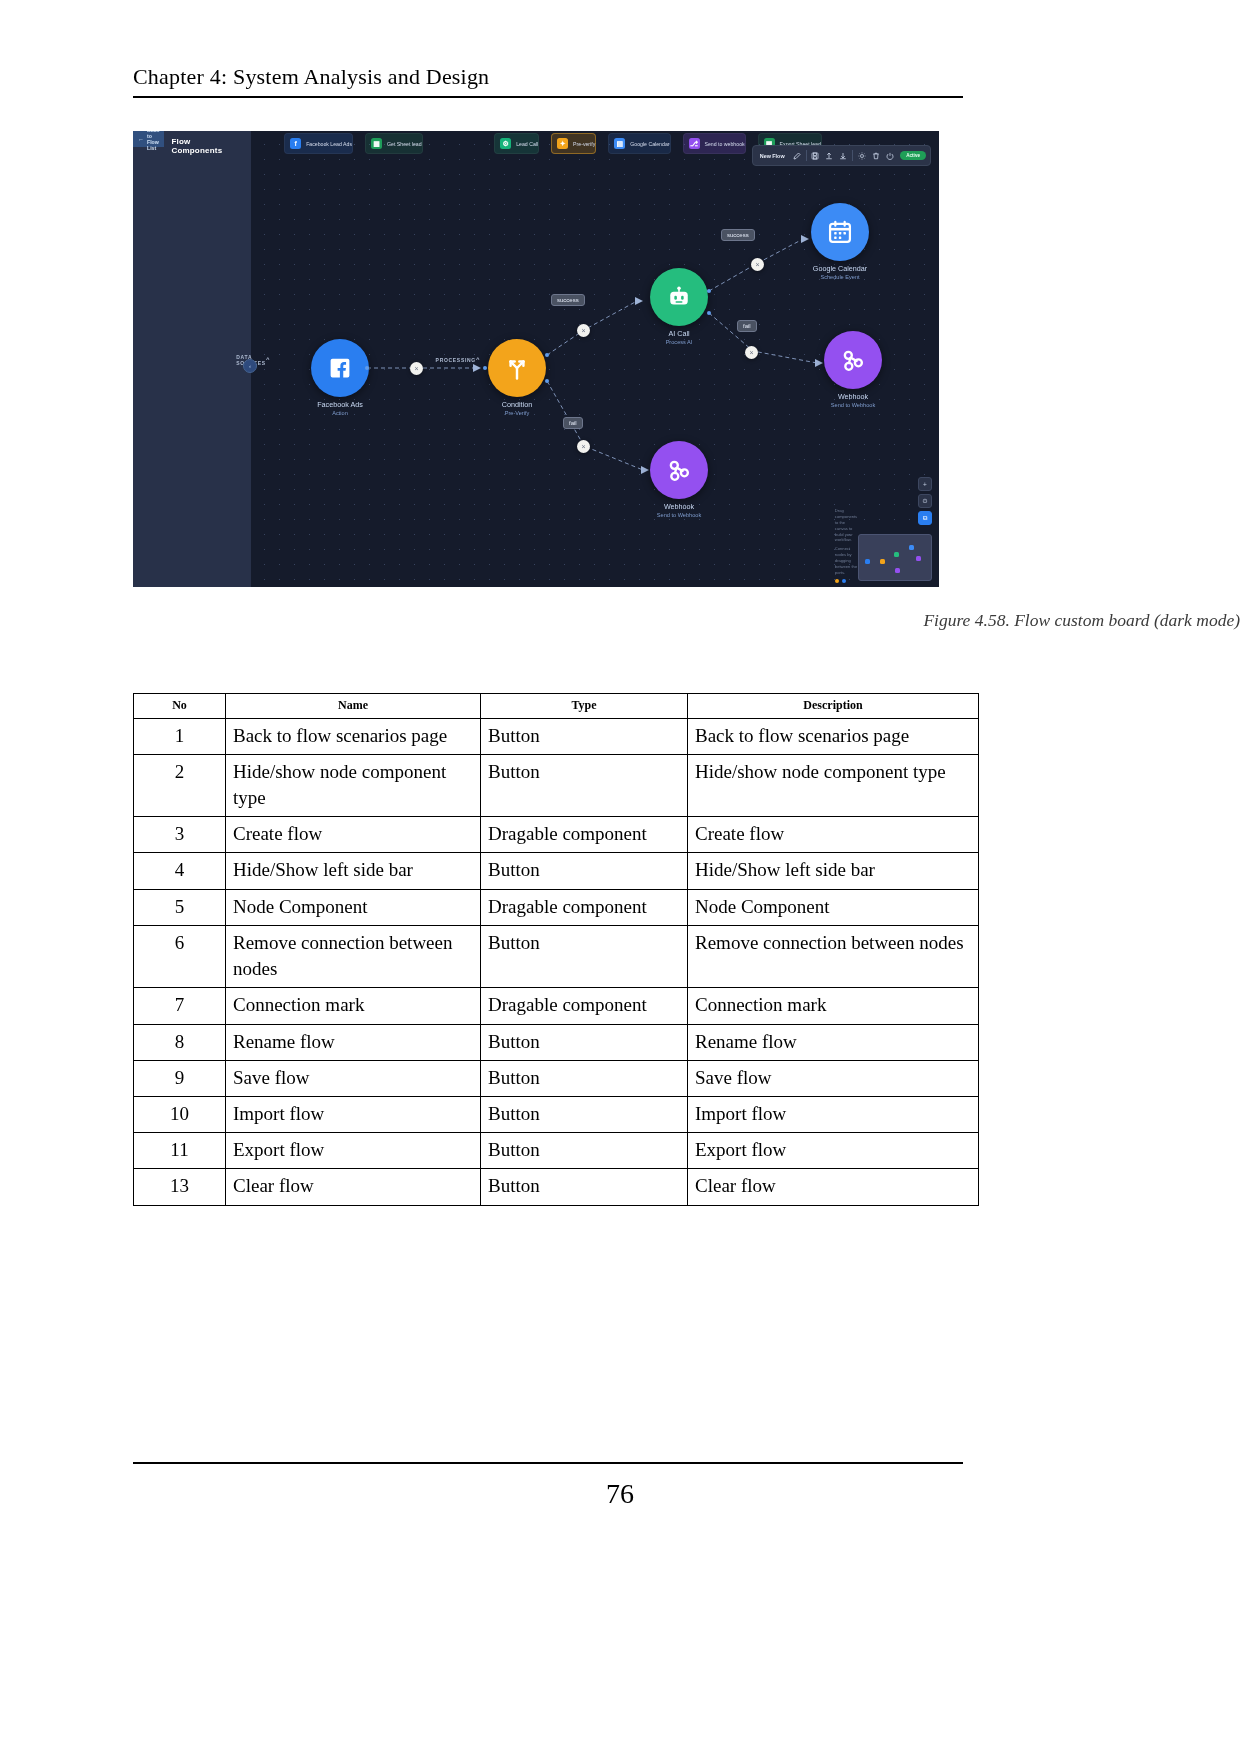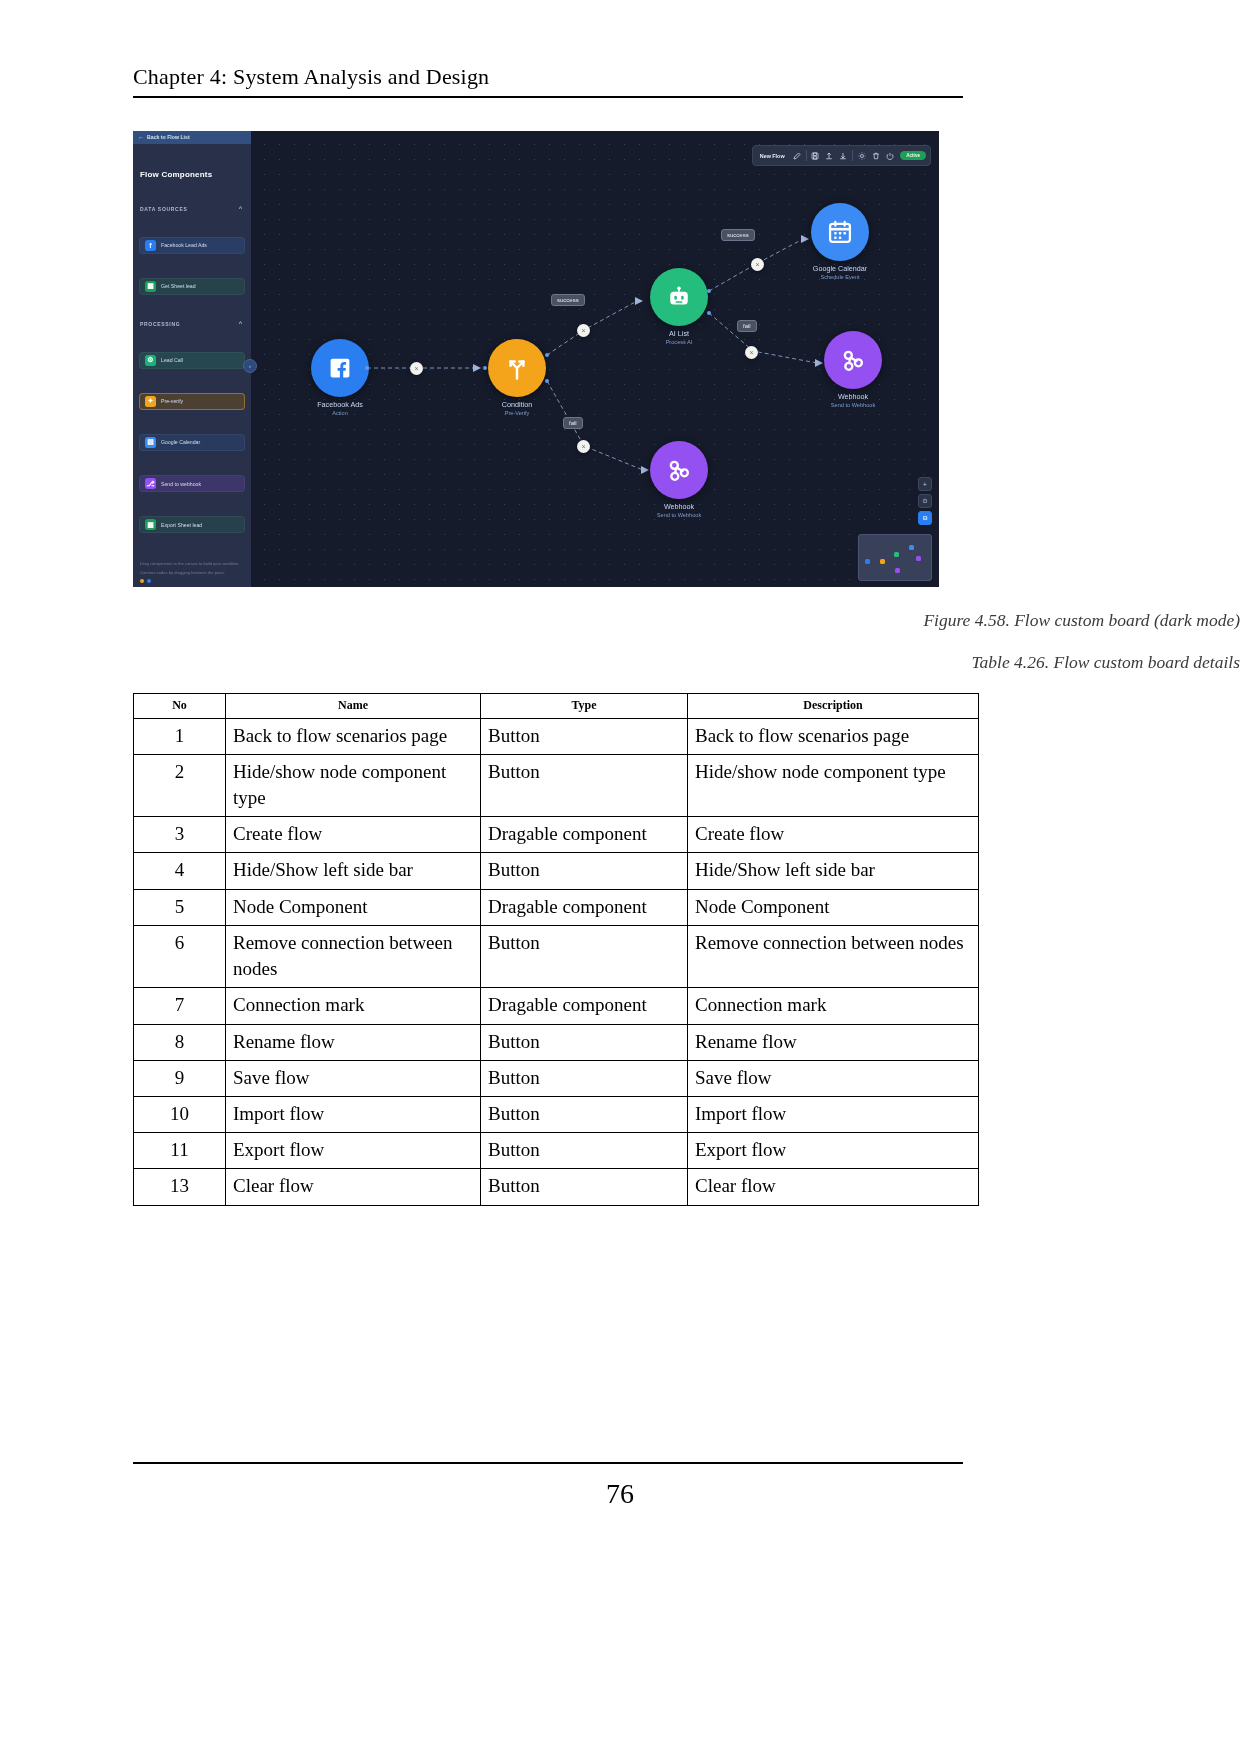"Flow Components" .sidebar { flex-direction: column -> none; gap: 20px -> none }
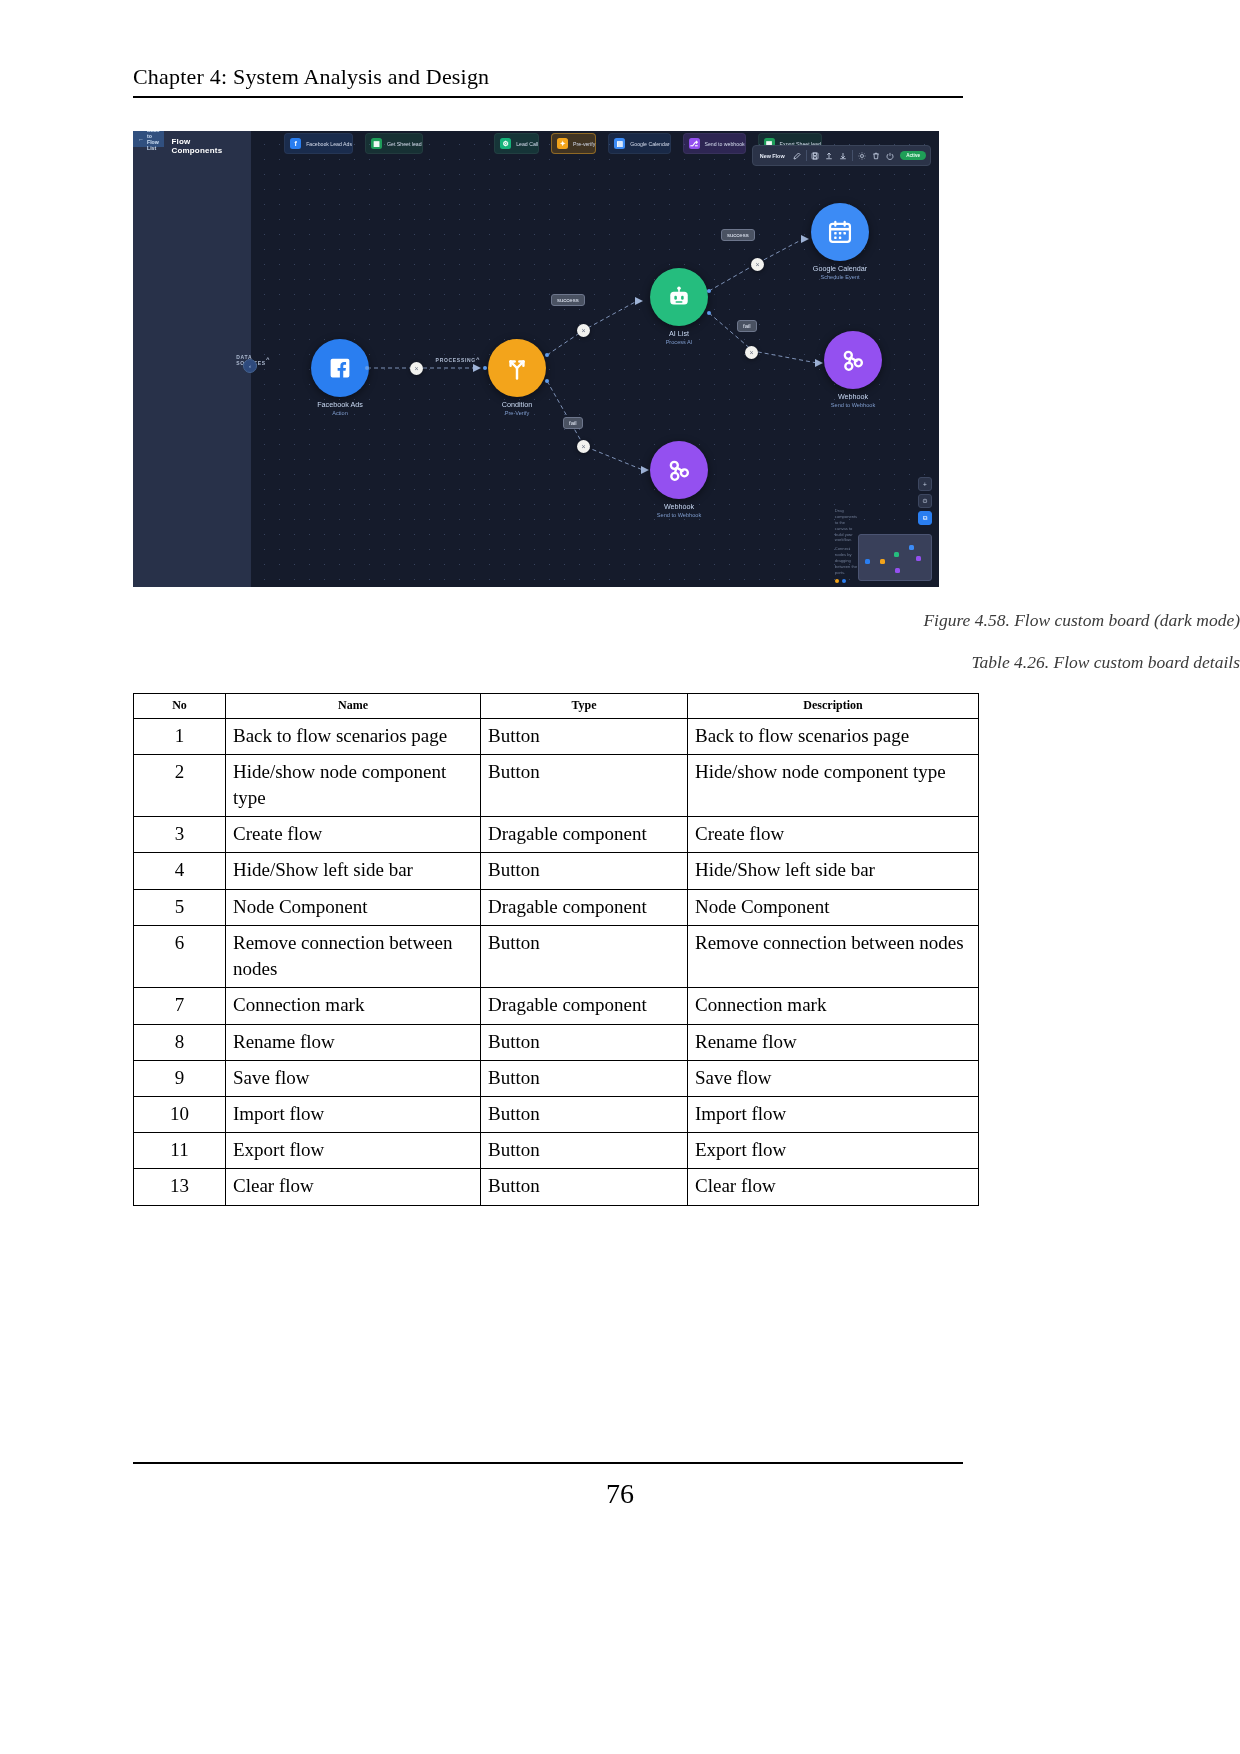"AI List" div.n-title { text: List -> Call }
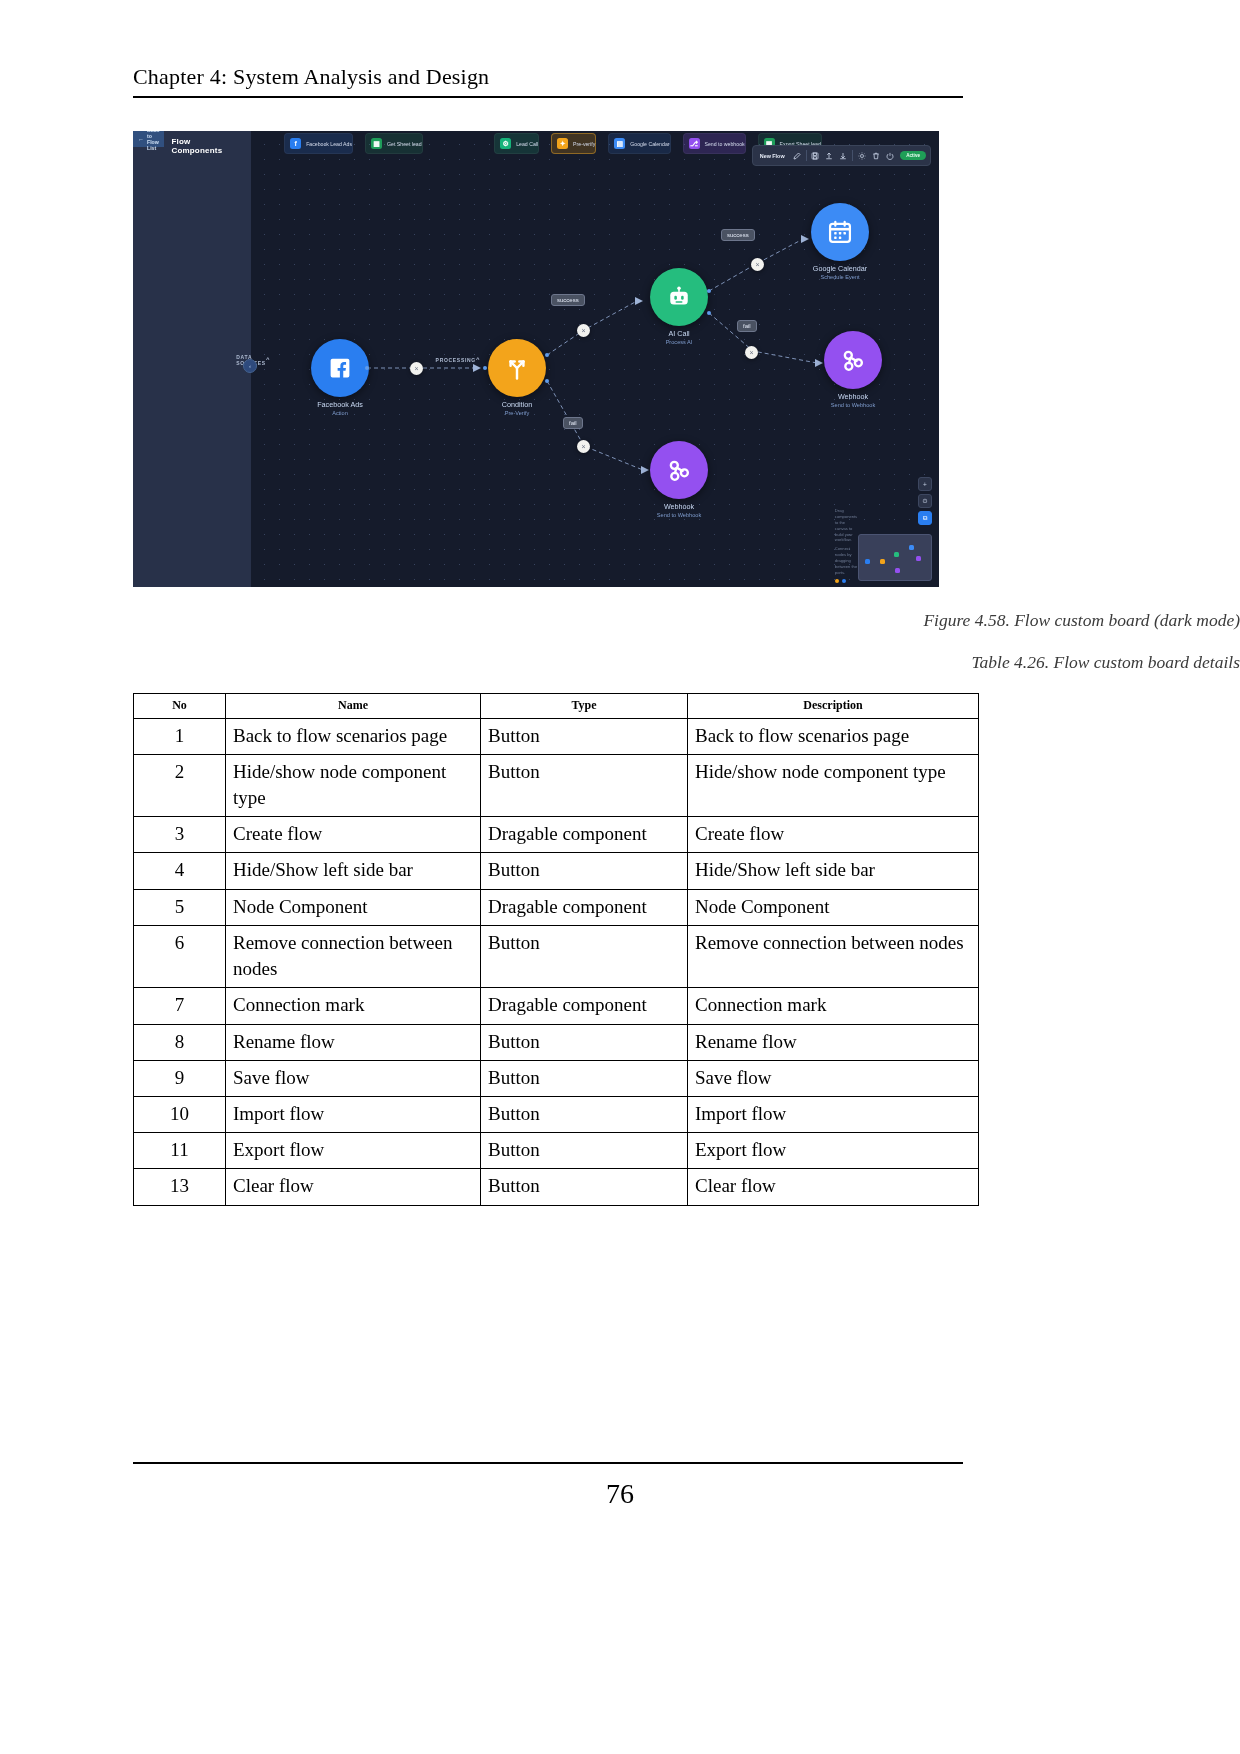"Table 4.26. Flow custom board" div.caption { html: <div>Table 4.26. Flow custom board details</div> -> none }
